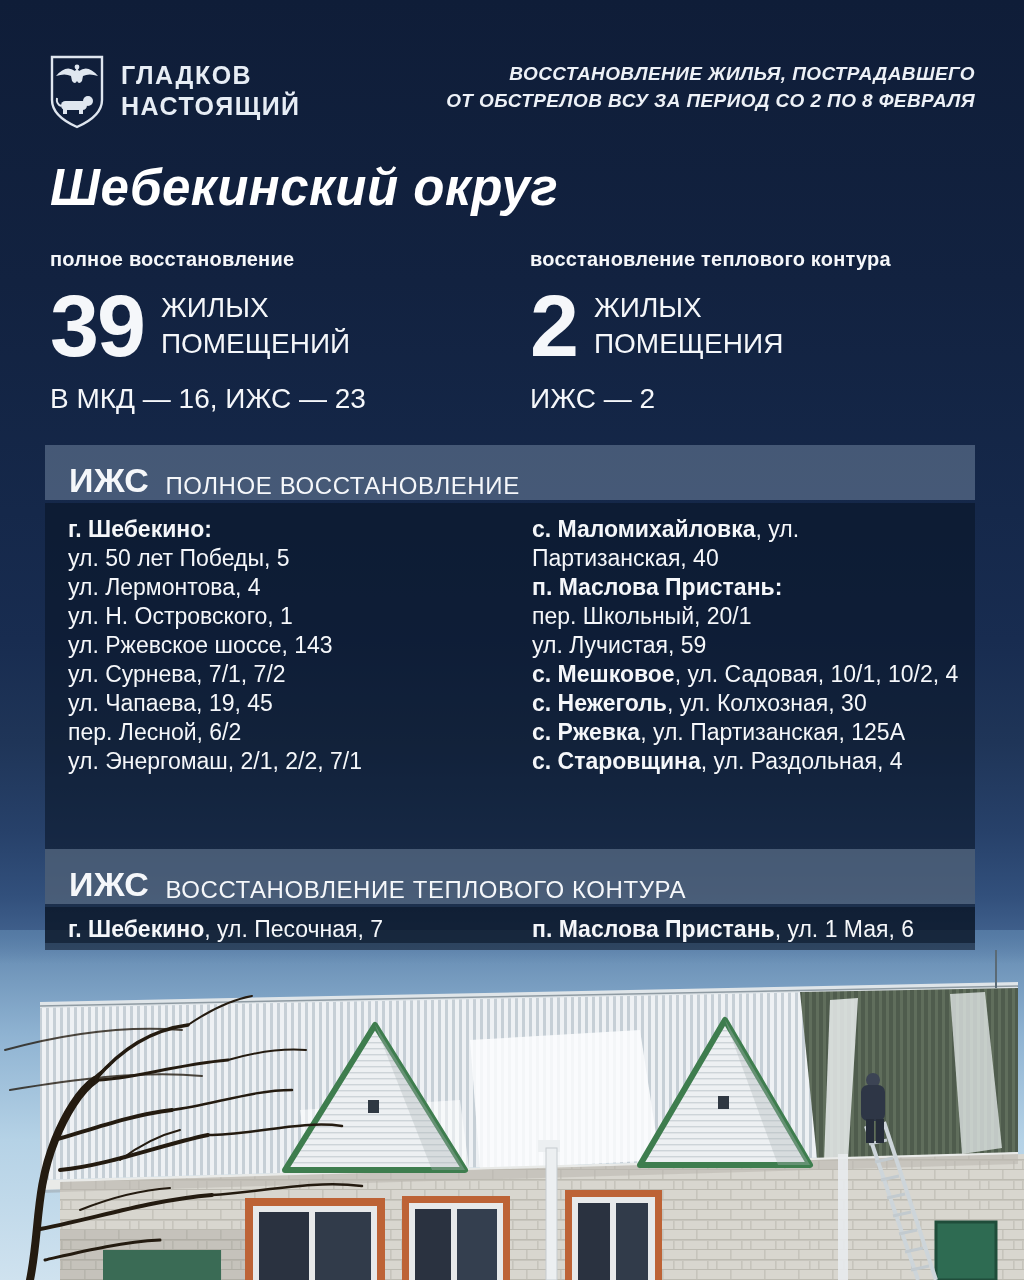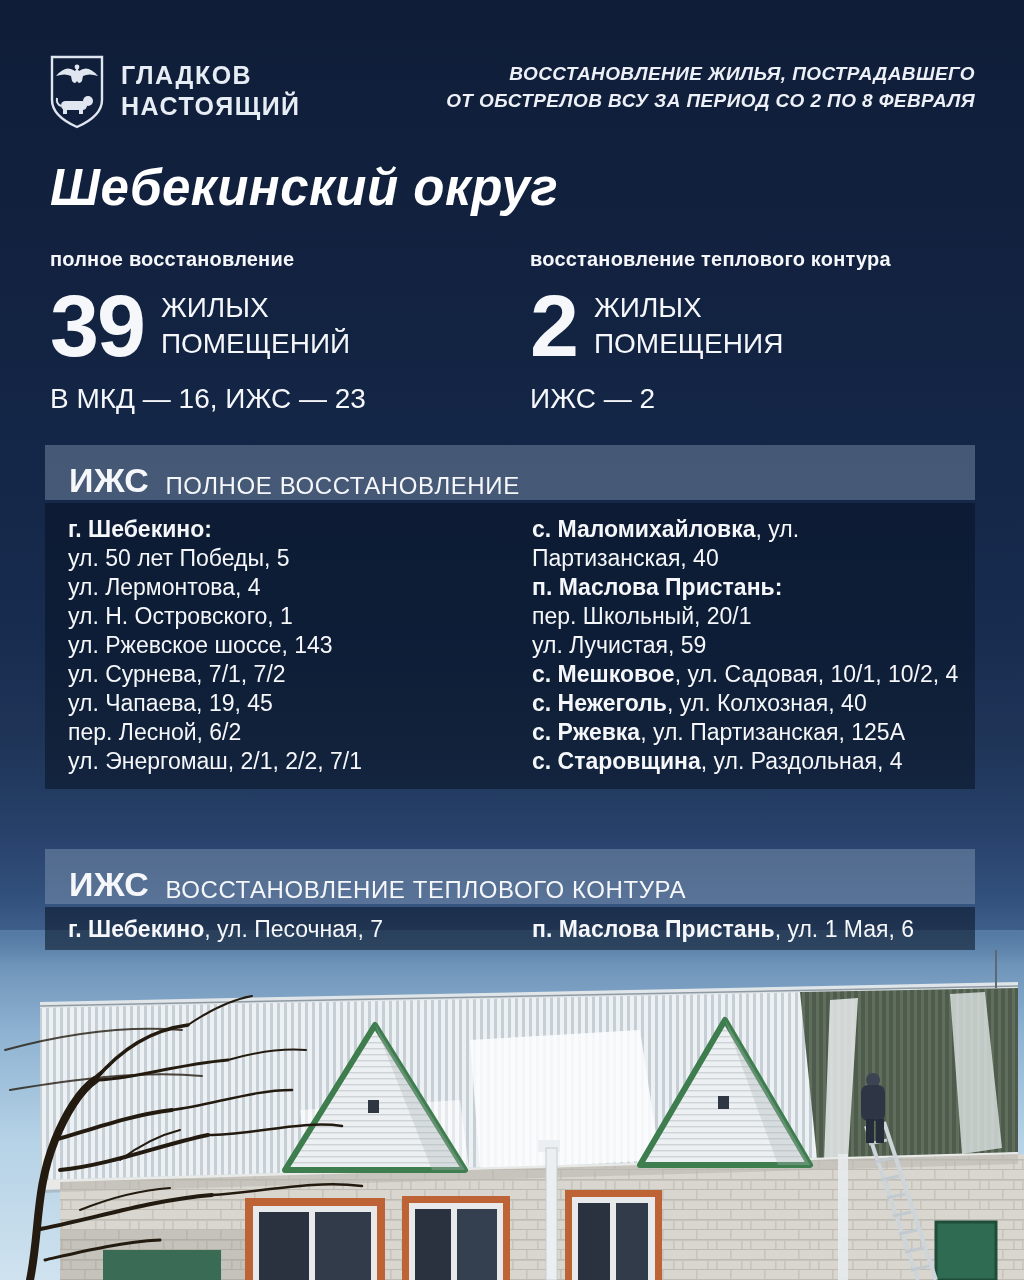"г. Шебекино:" .panel1 .panel-body { height: 286px -> 440px }
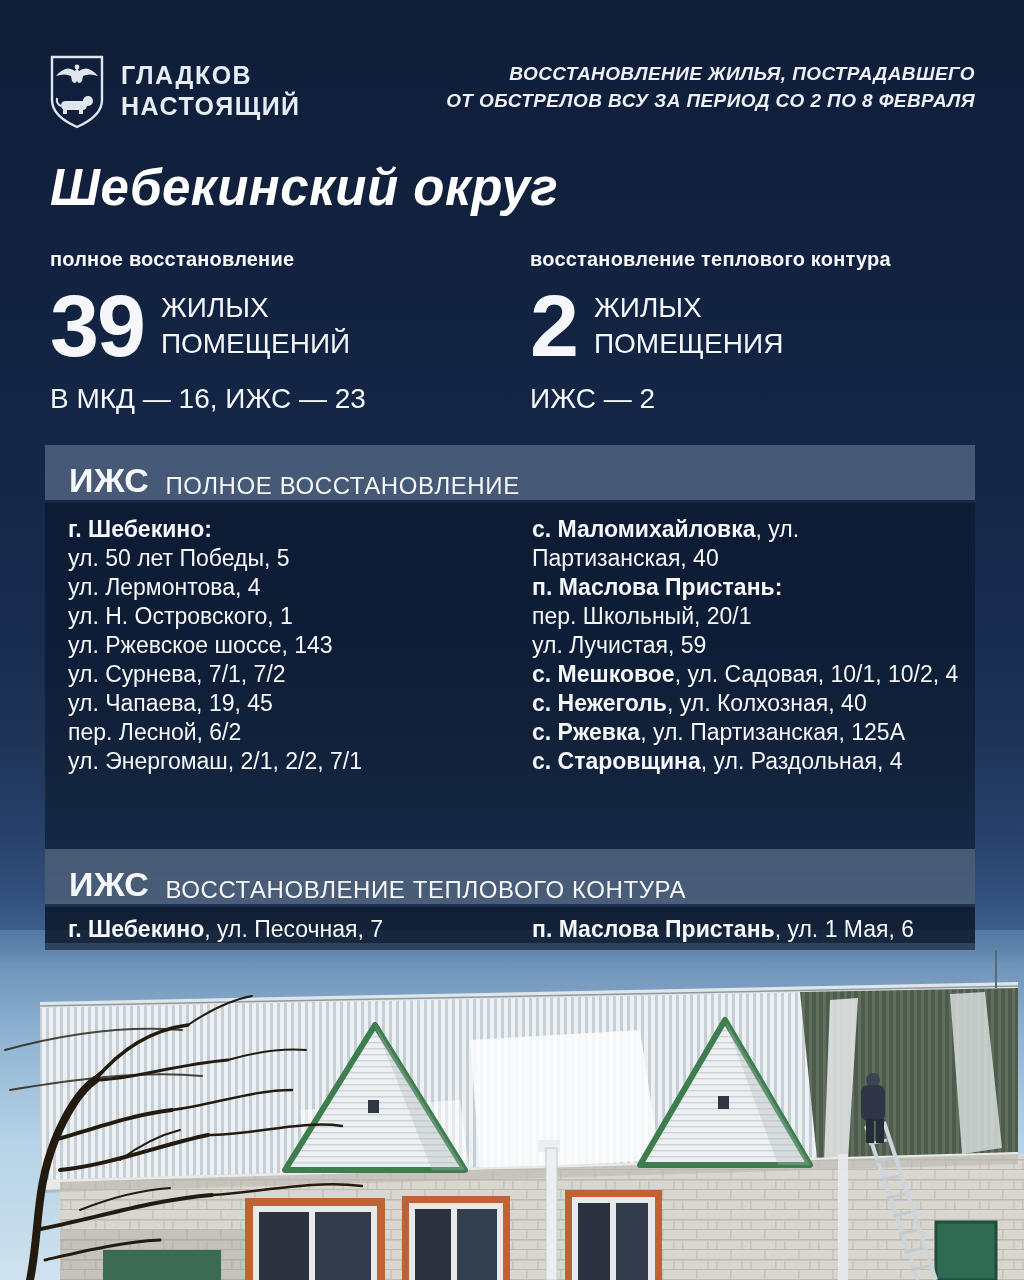", ул. Колхозная, 40" span { text: 40 -> 30 }
